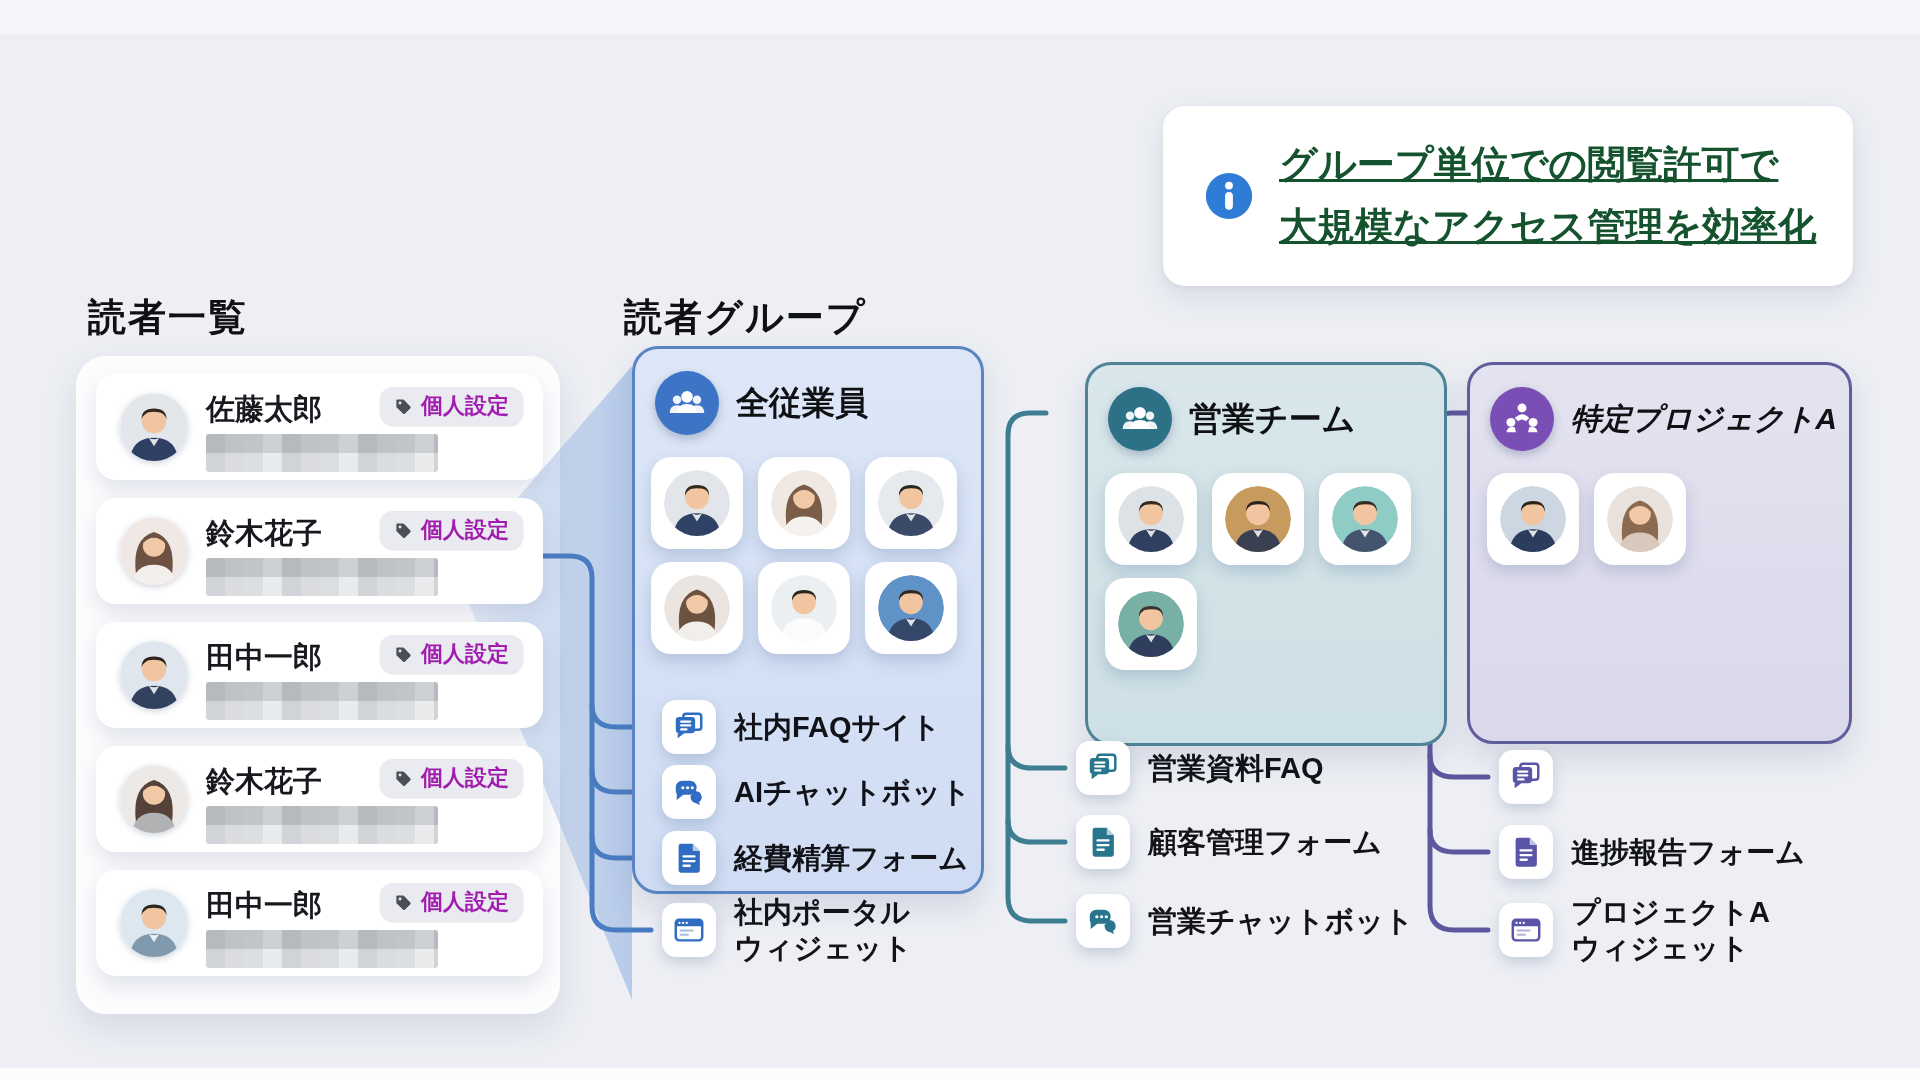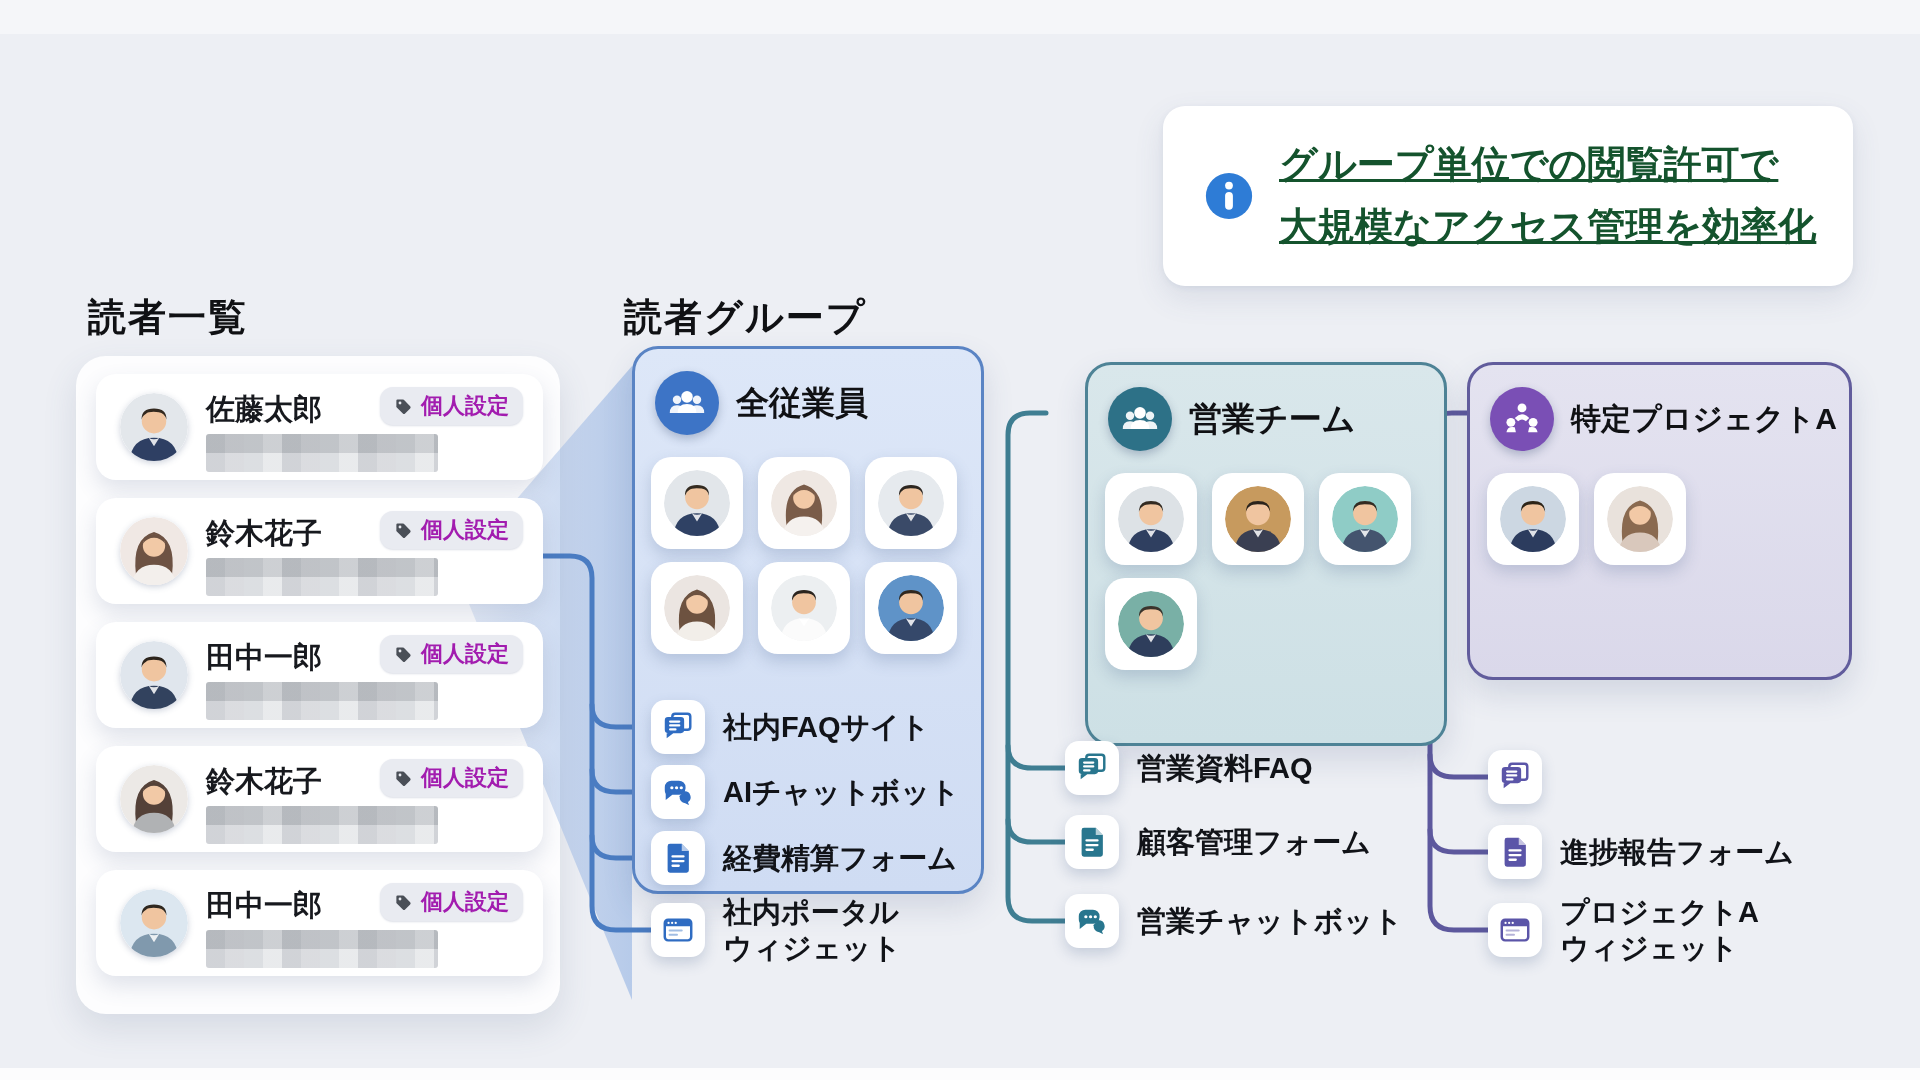"特定プロジェクトA" .gcard.g3 { font-style: none -> italic; height: 318px -> 382px }
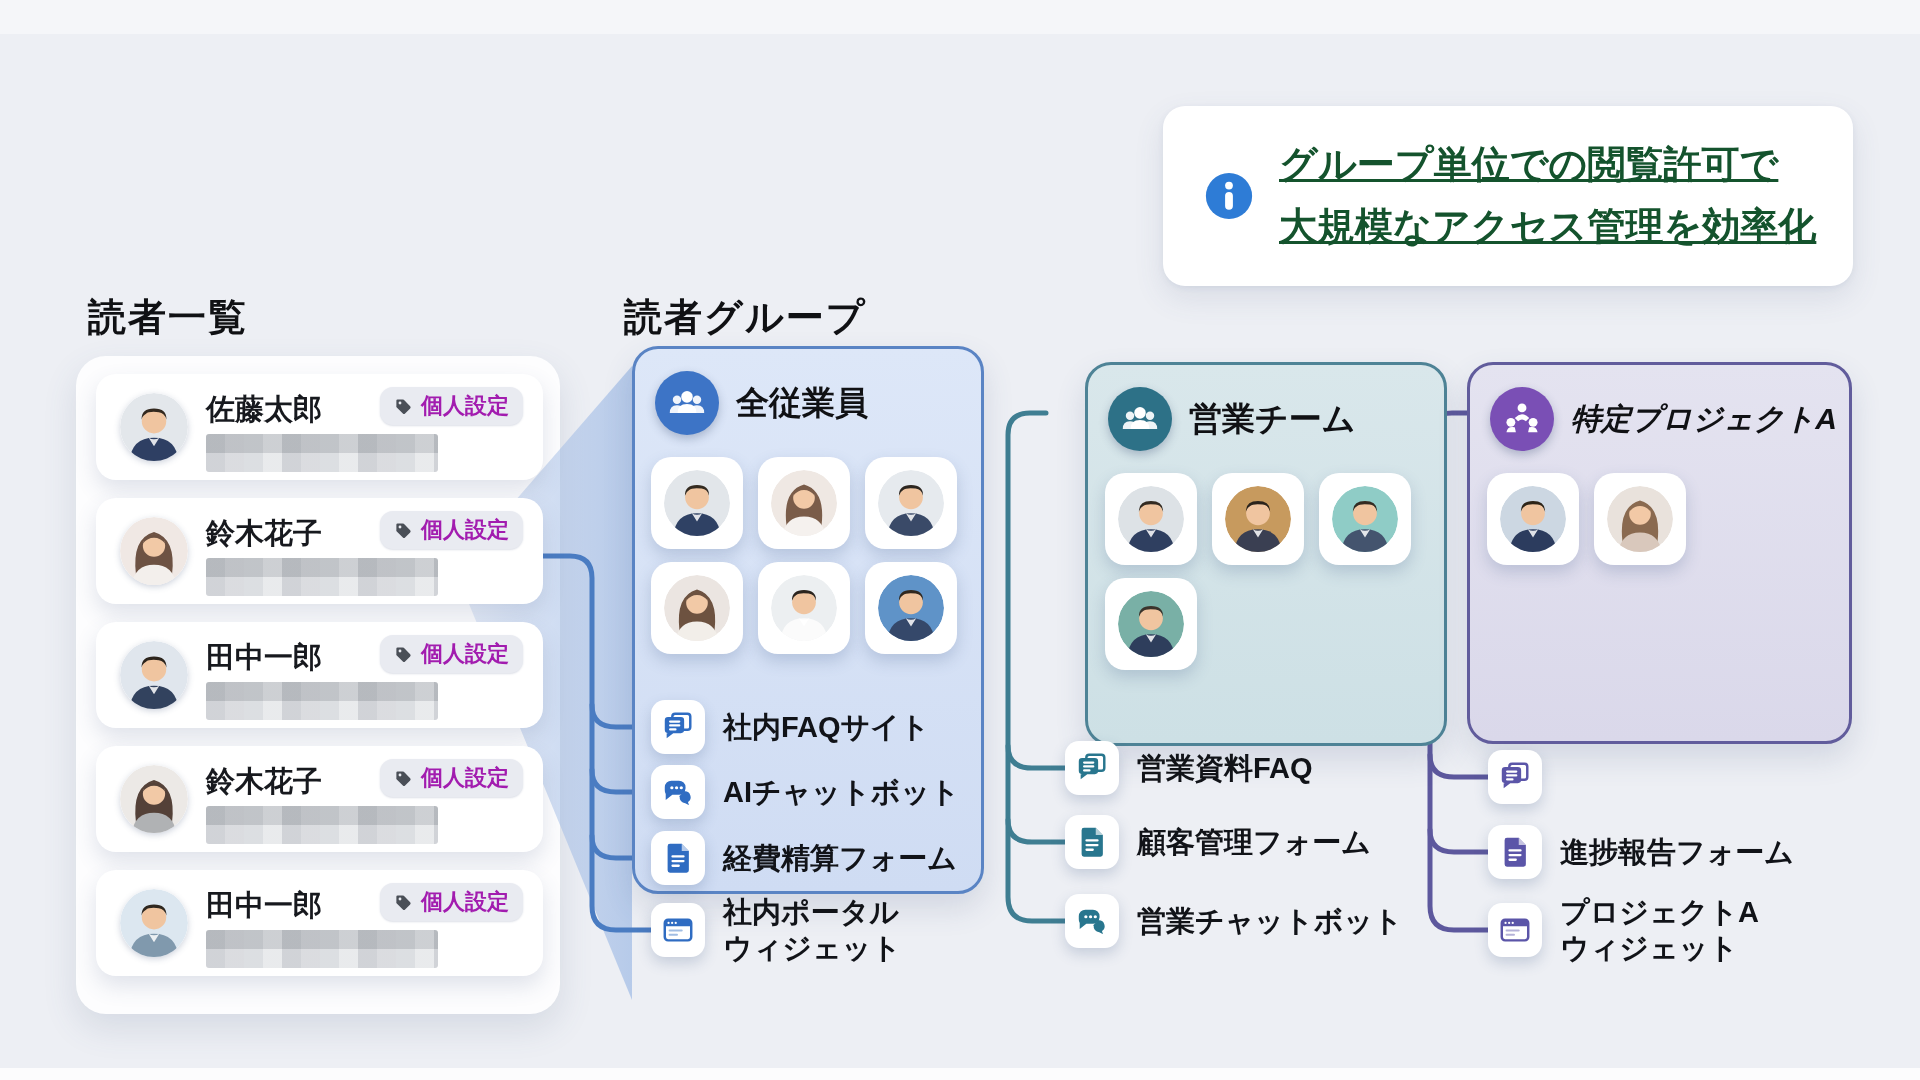"社内FAQサイト" .res { margin-left: none -> 11px }
